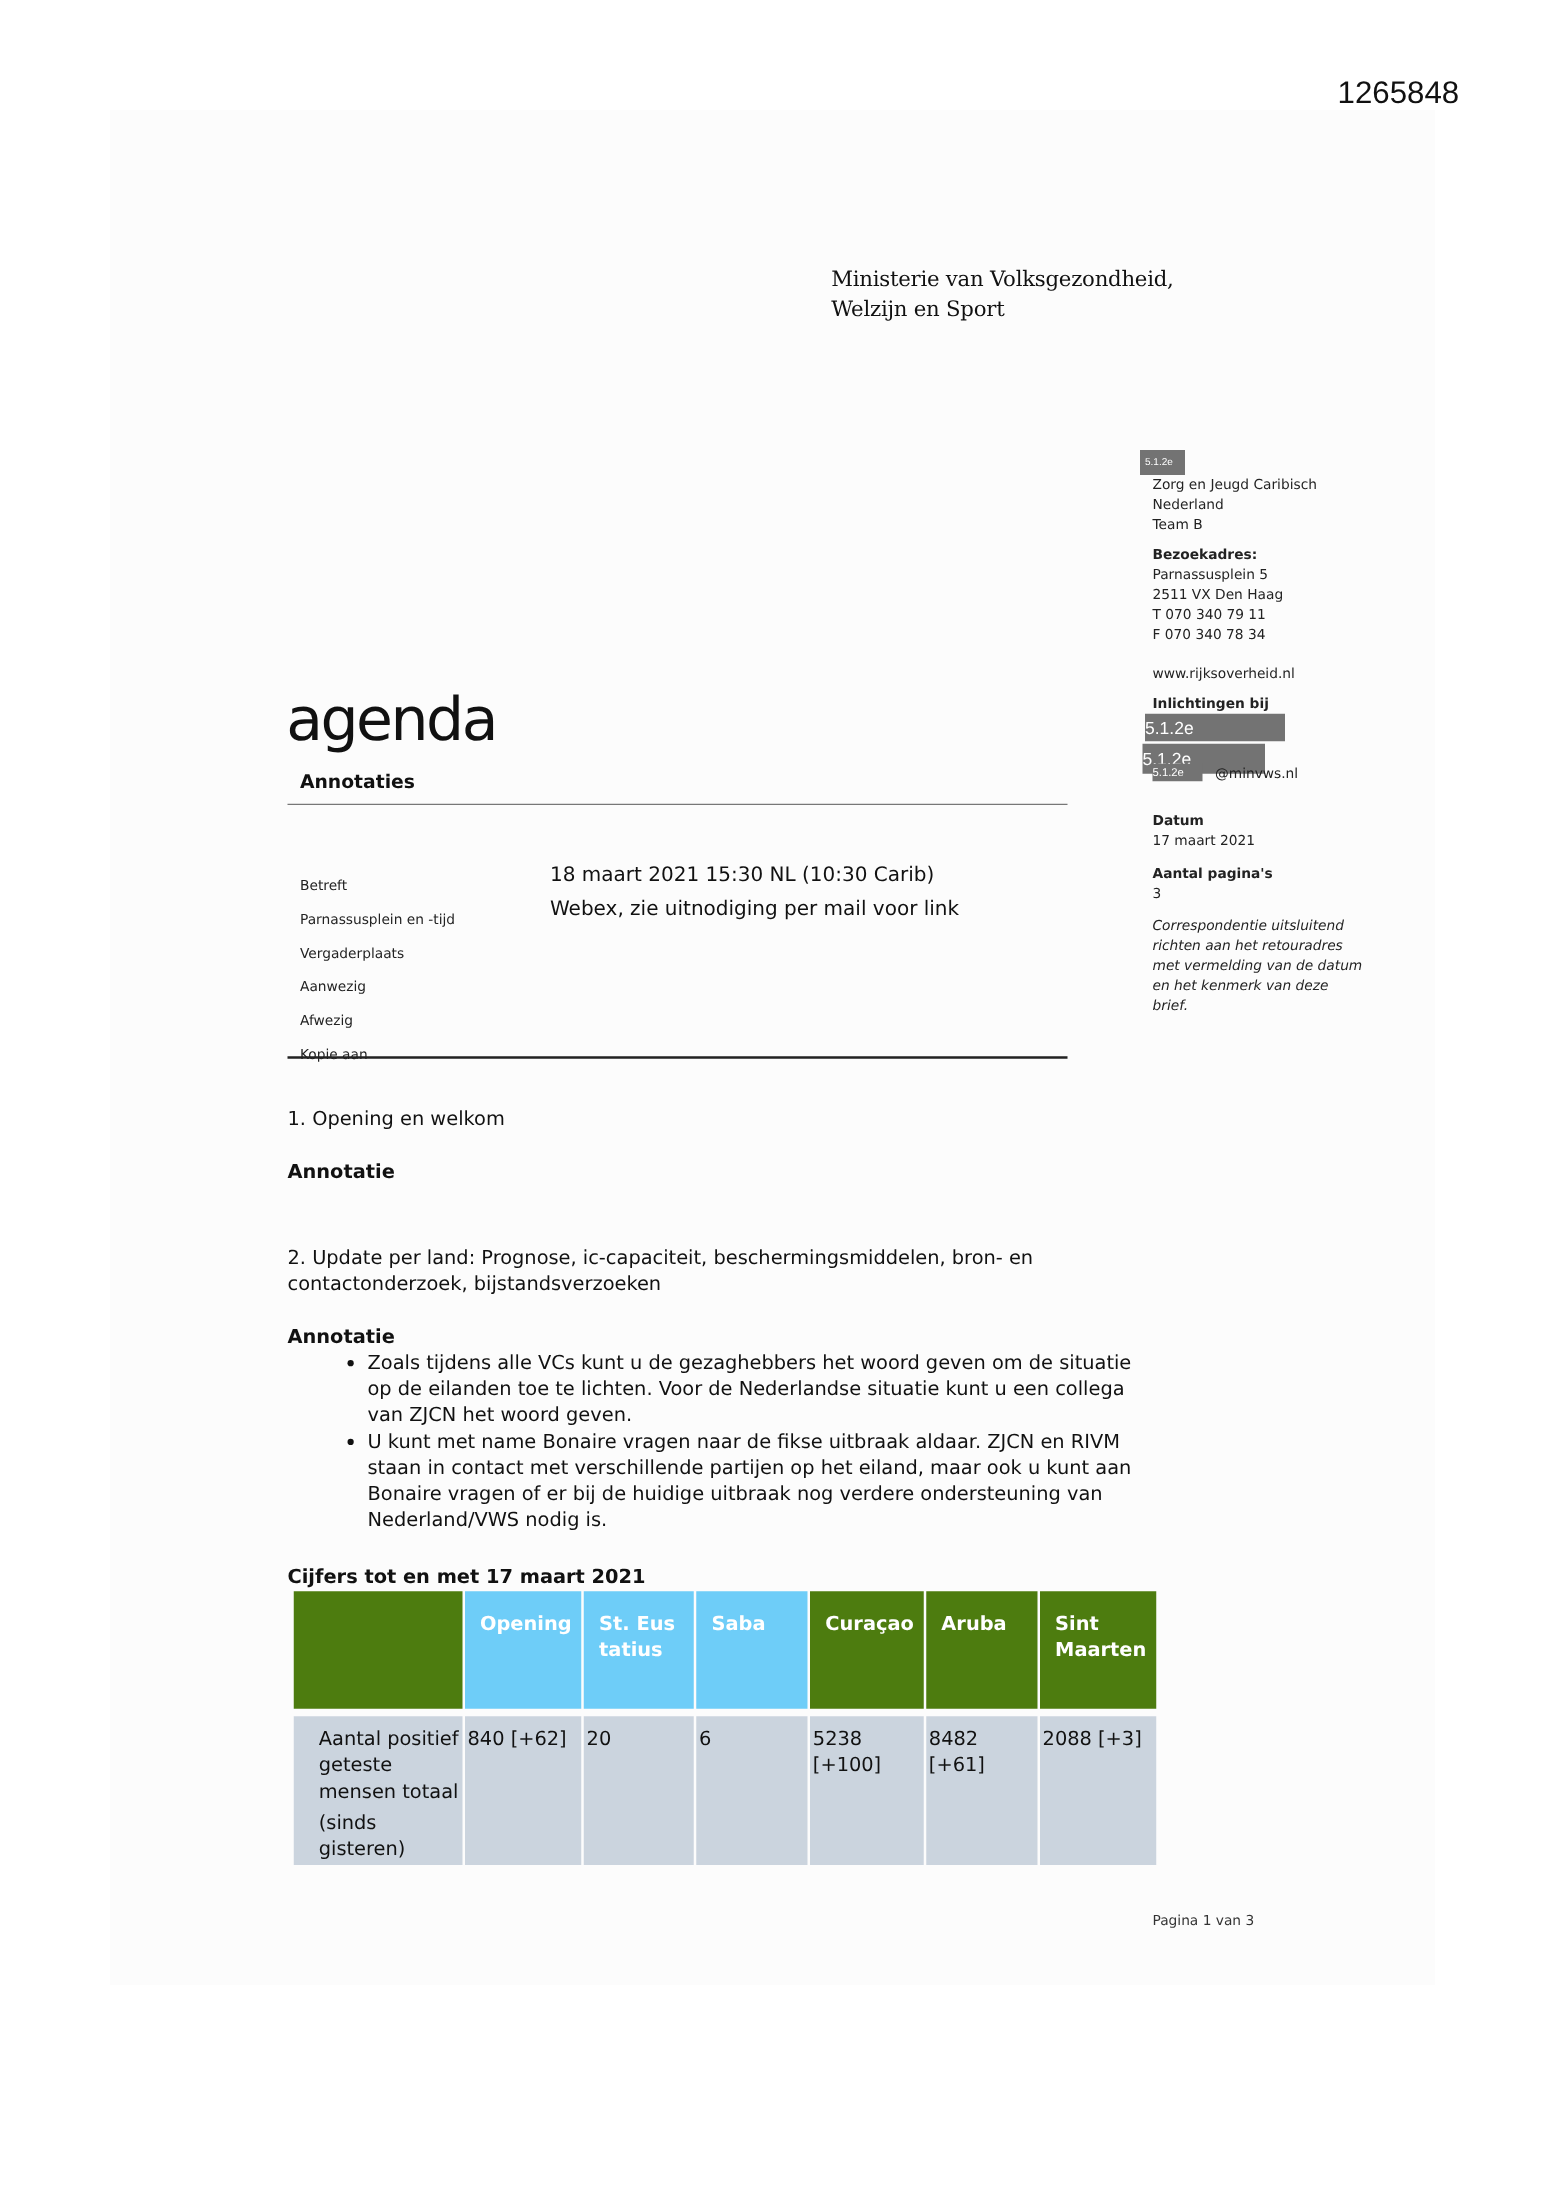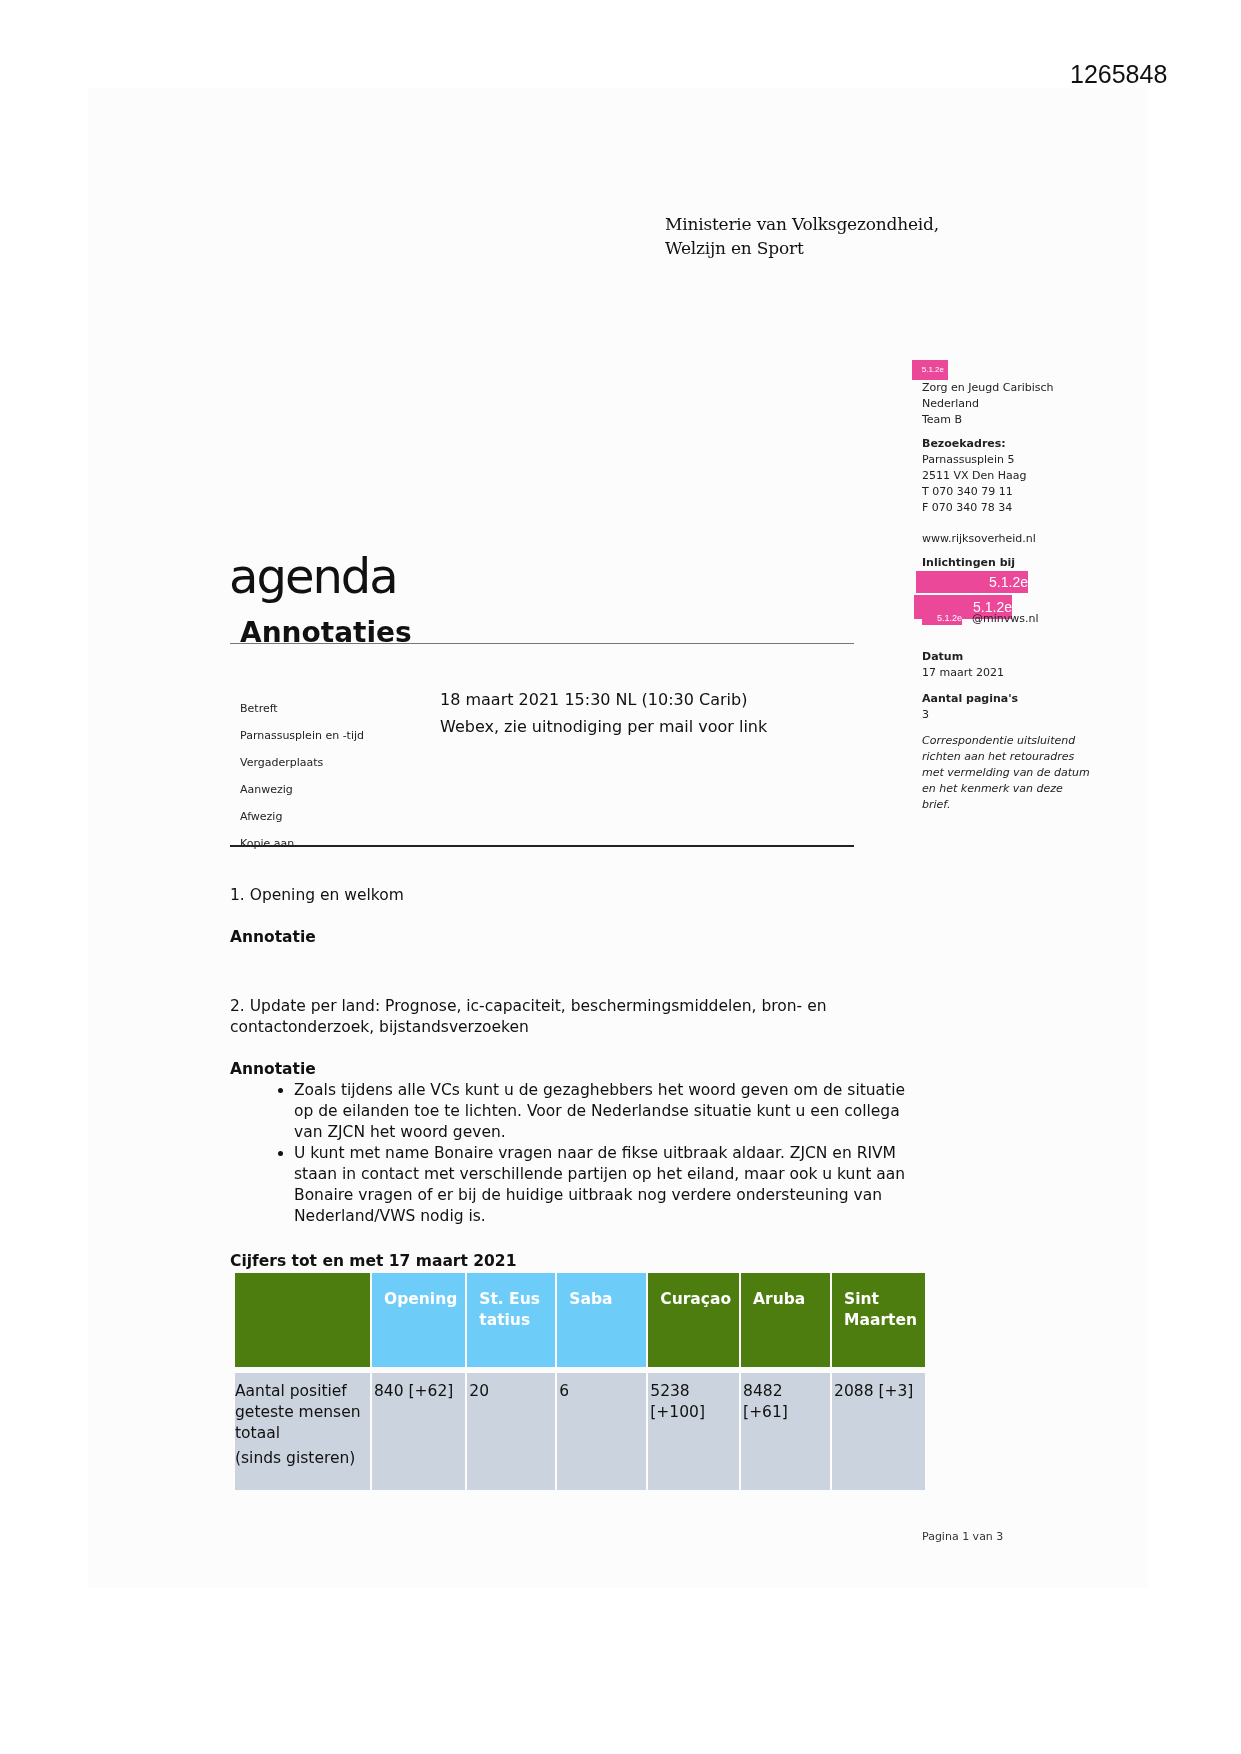"5.1.2e" .redact { background: #ec4899 -> #737373; text-align: right -> left }
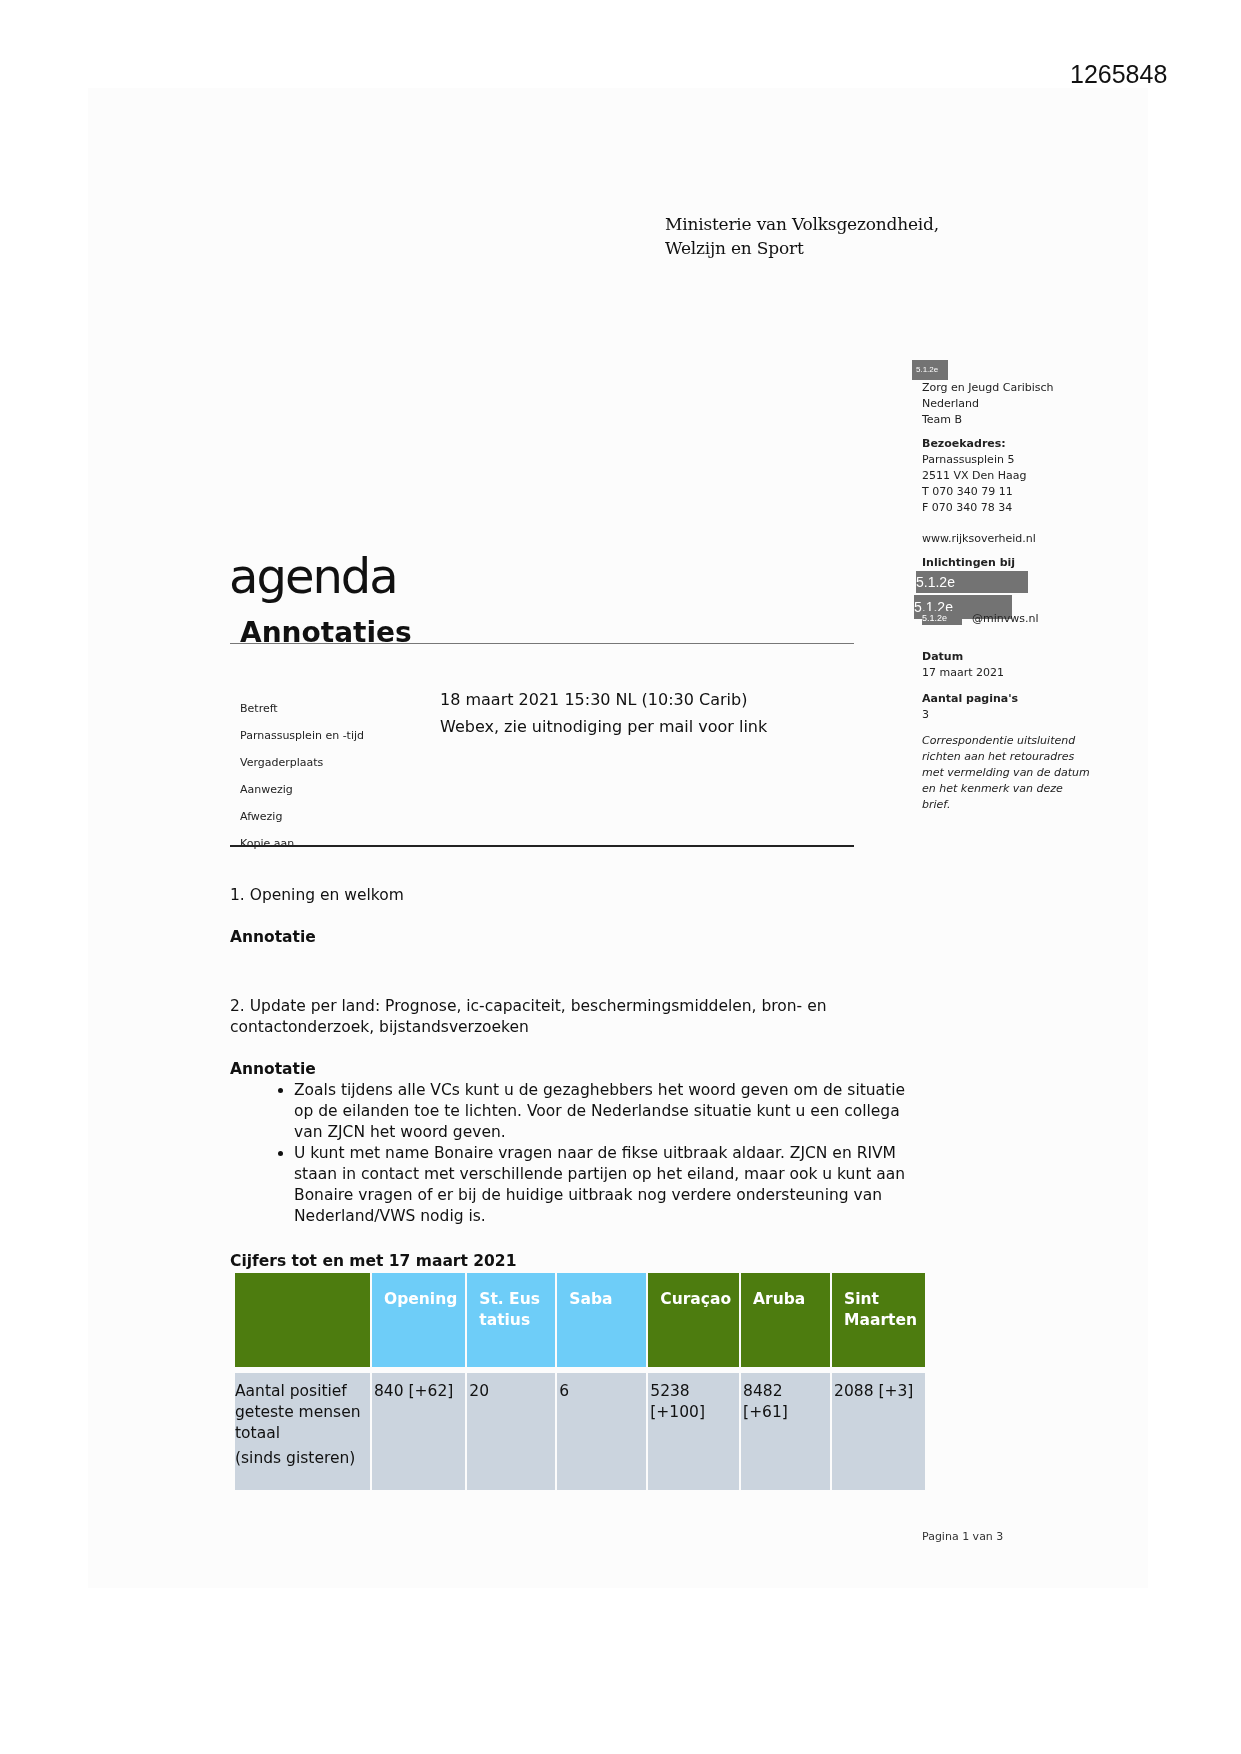"Annotaties" .annot-title { font-size: 28px -> 15px }
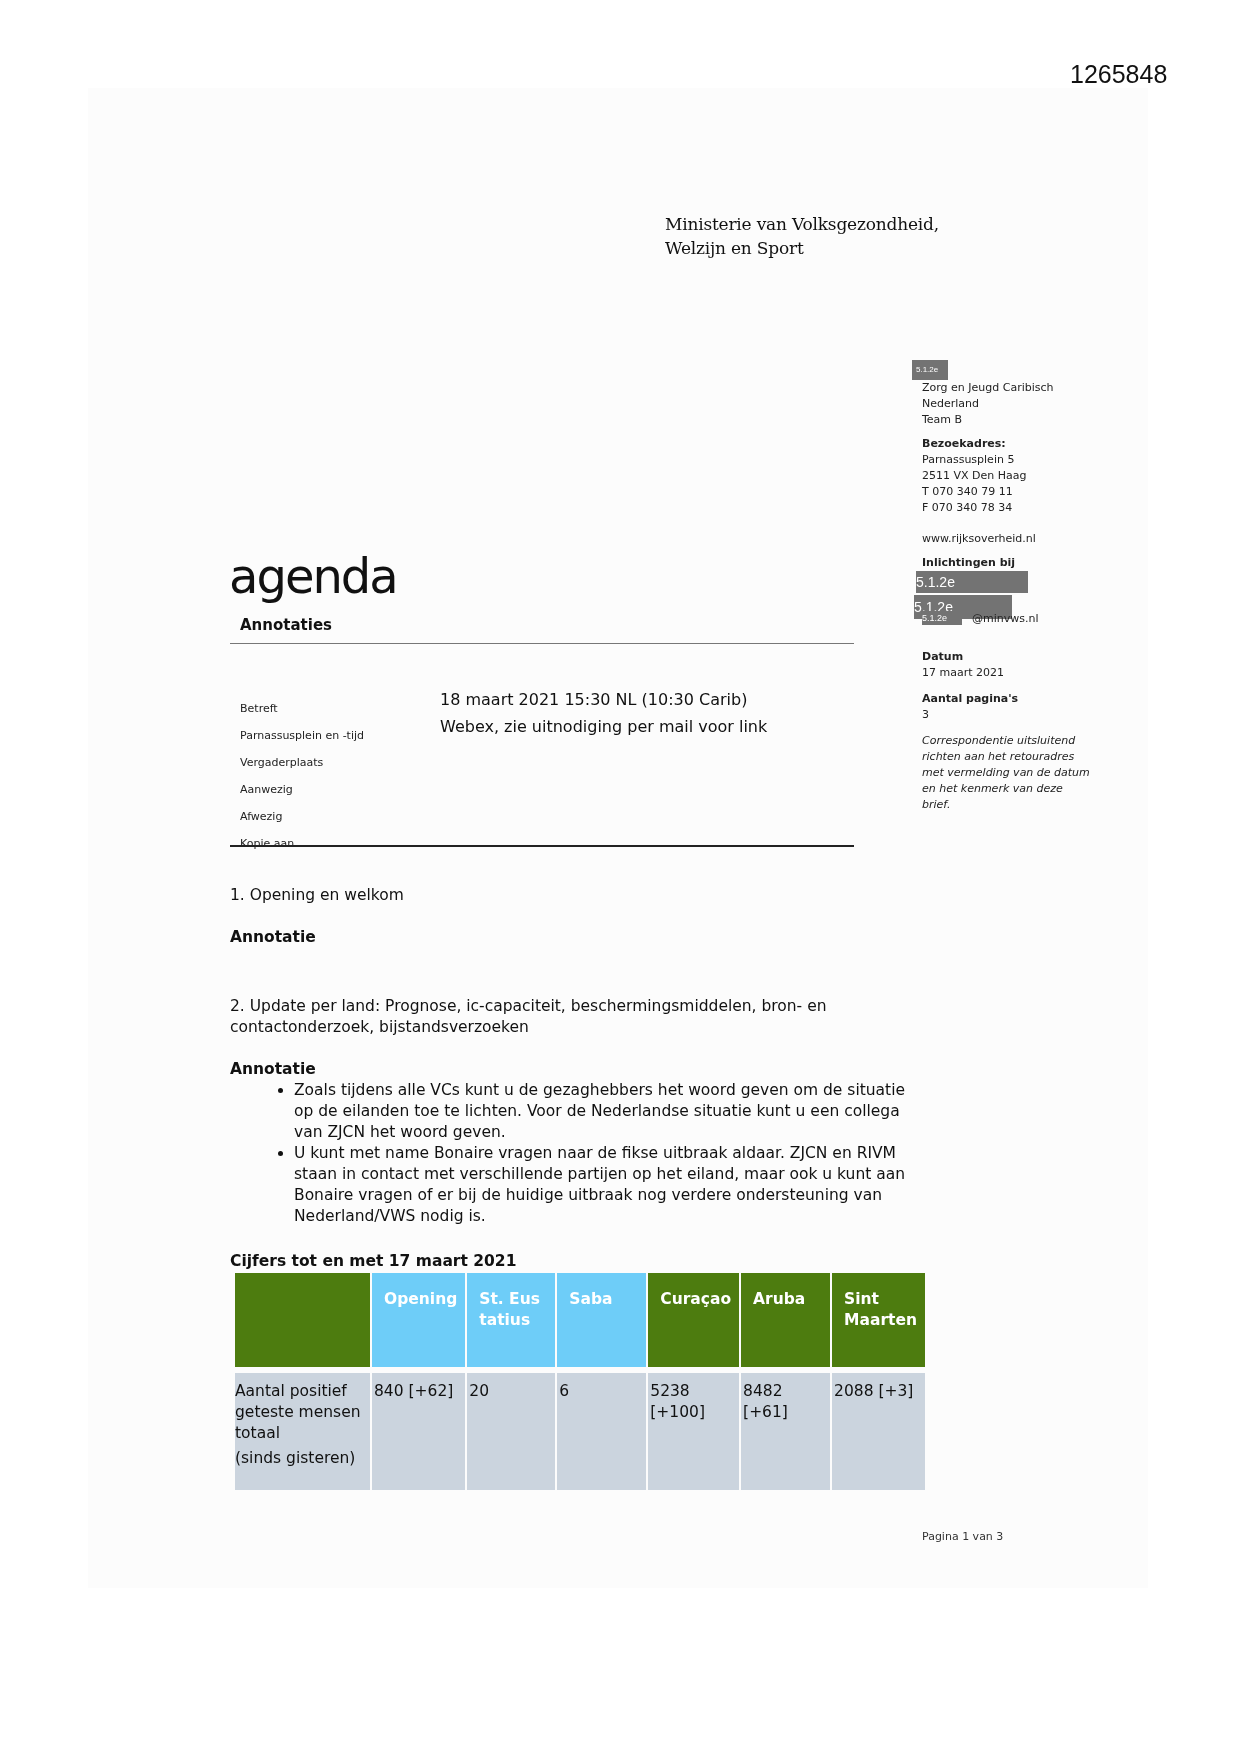"Aantal positief geteste mensen totaal" td { padding-left: 0 -> 20px }
